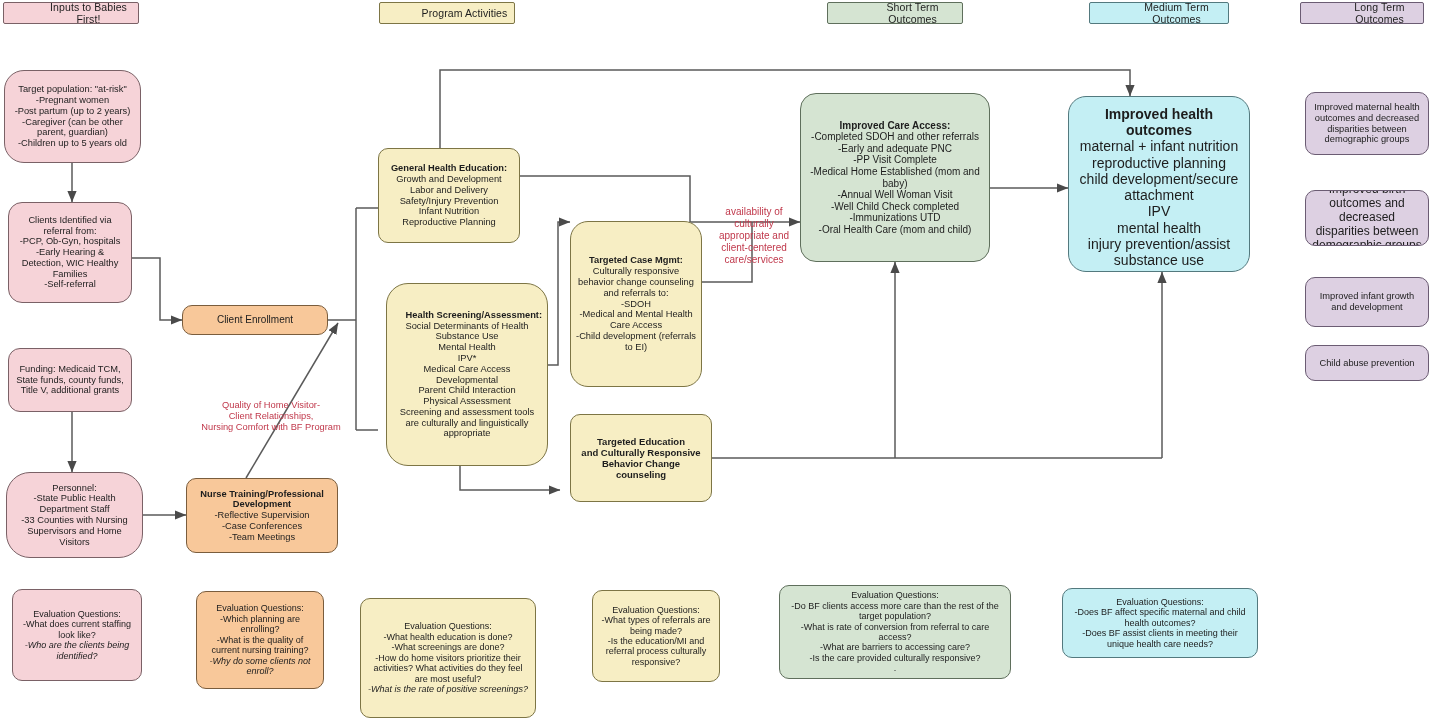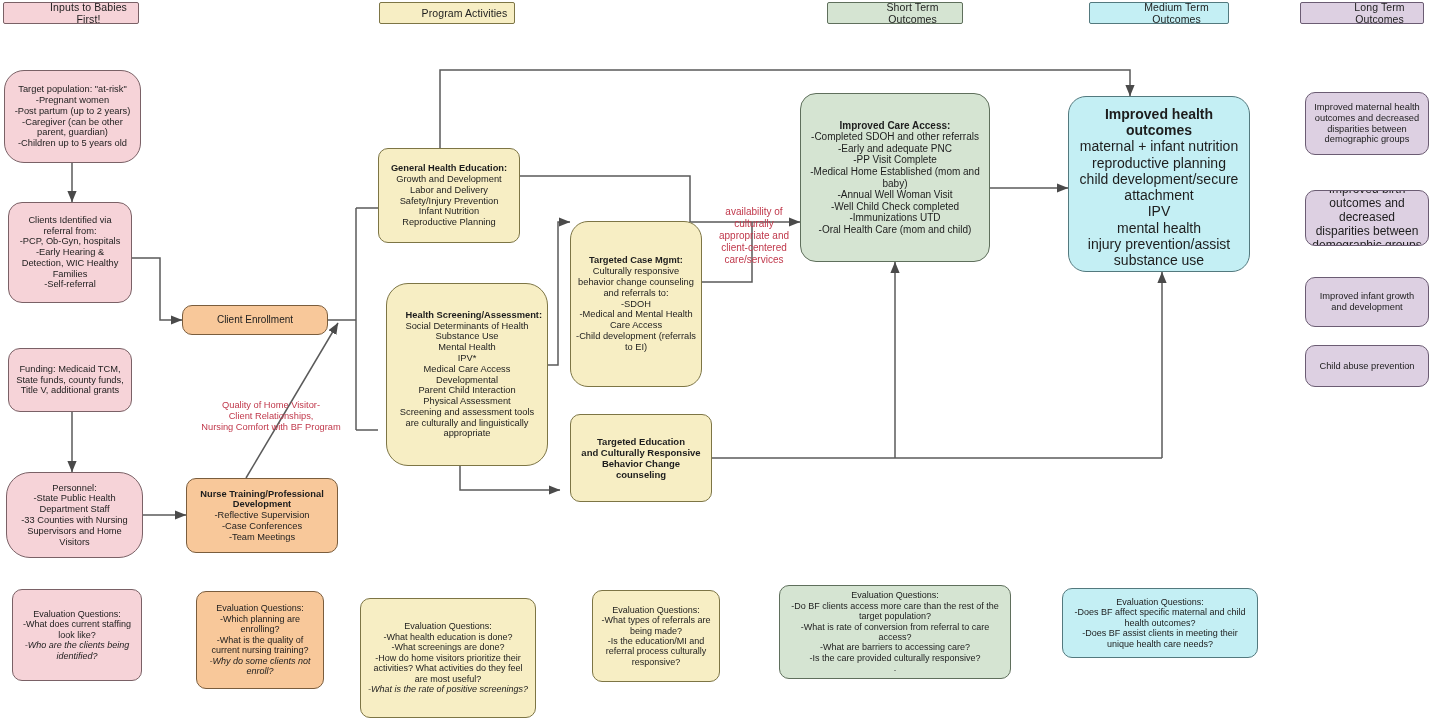"Child abuse prevention" div.node { height: 42px -> 36px }
